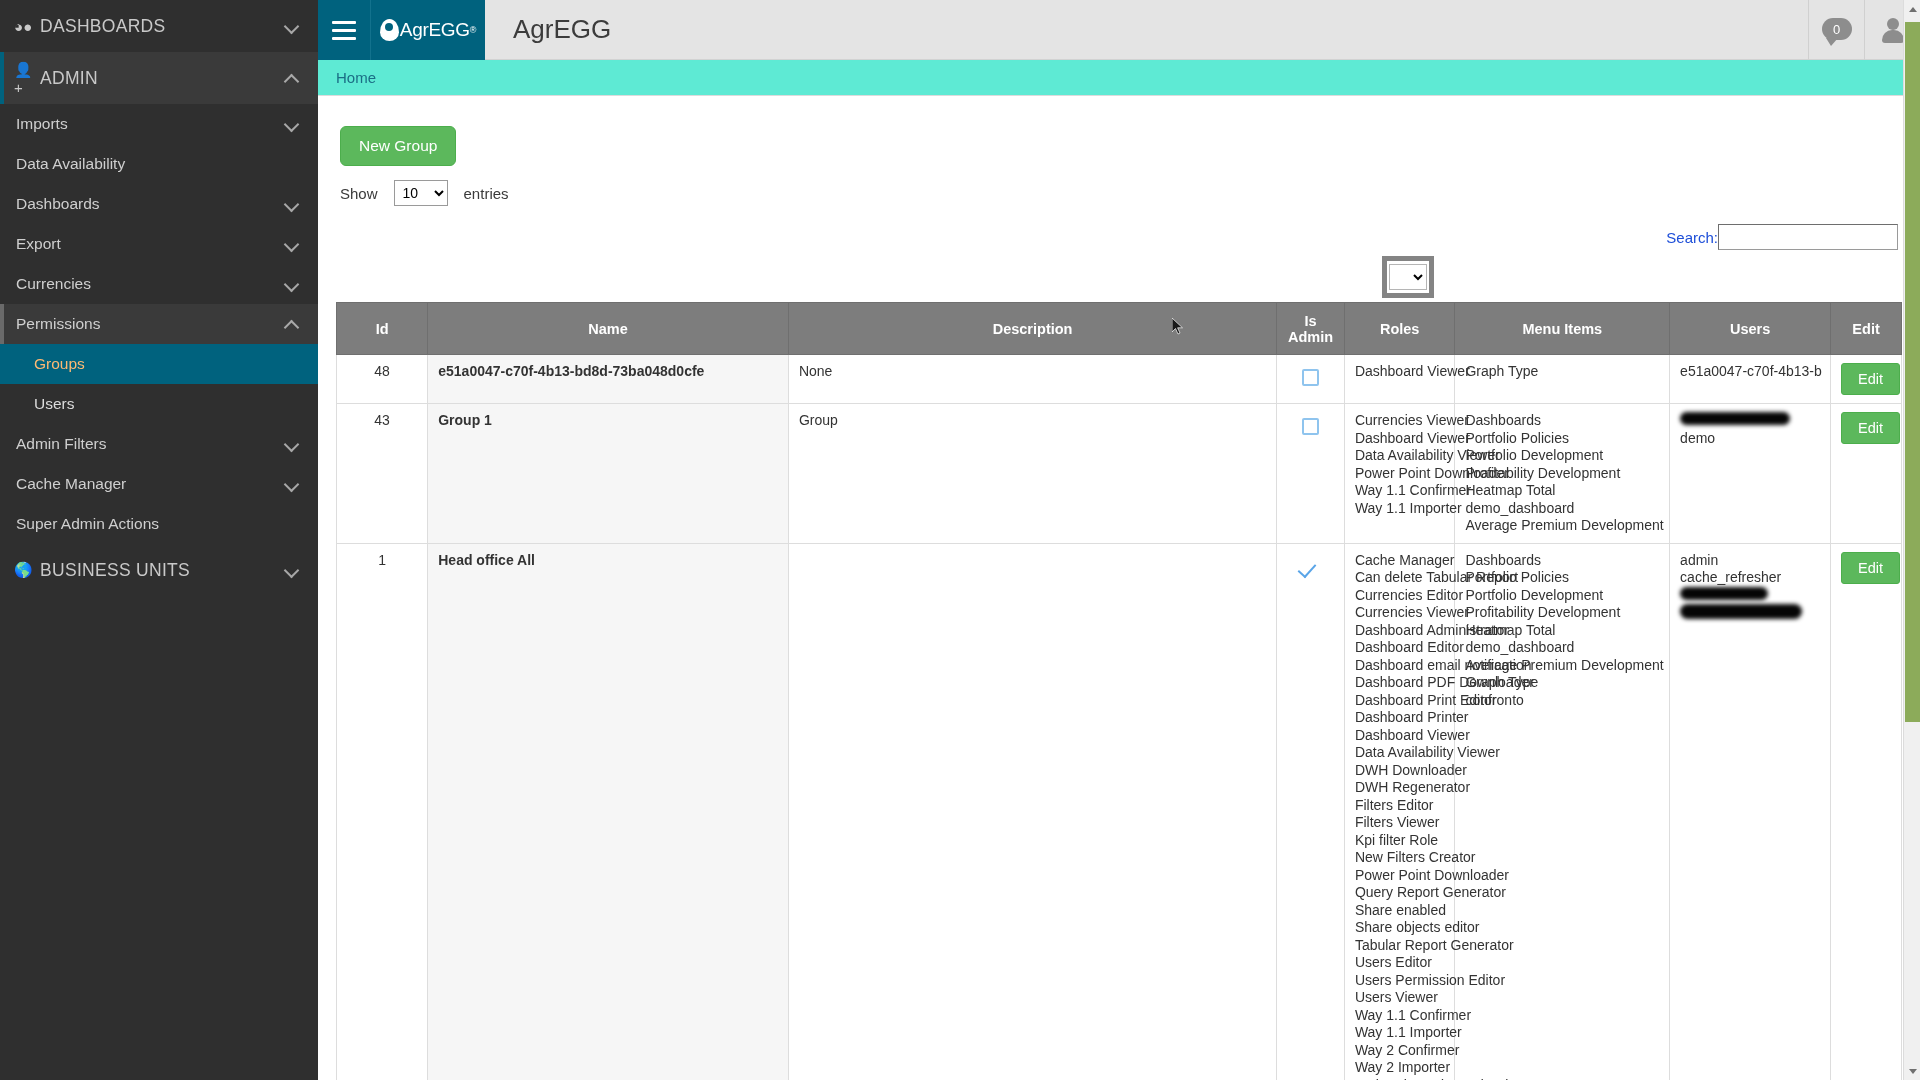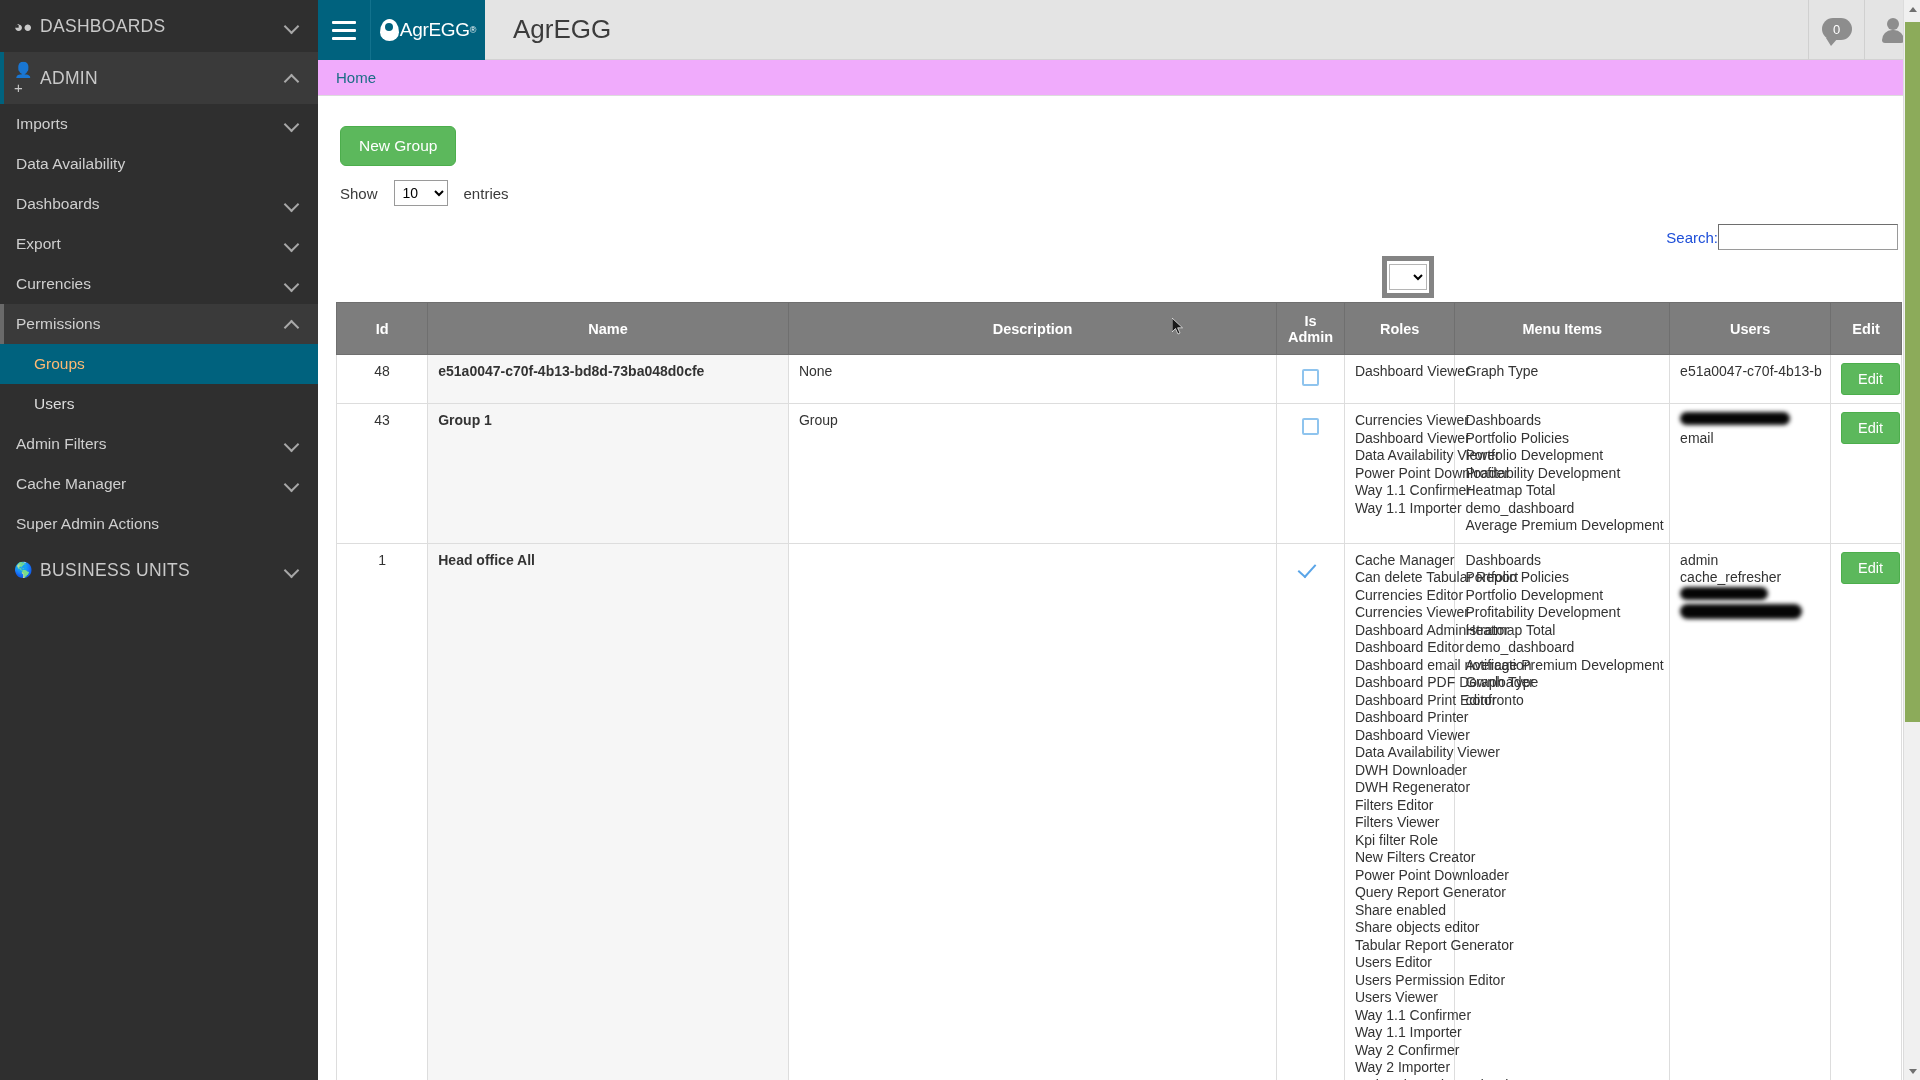"Home" .breadcrumb { background: #f0abfc -> #5eead4 }
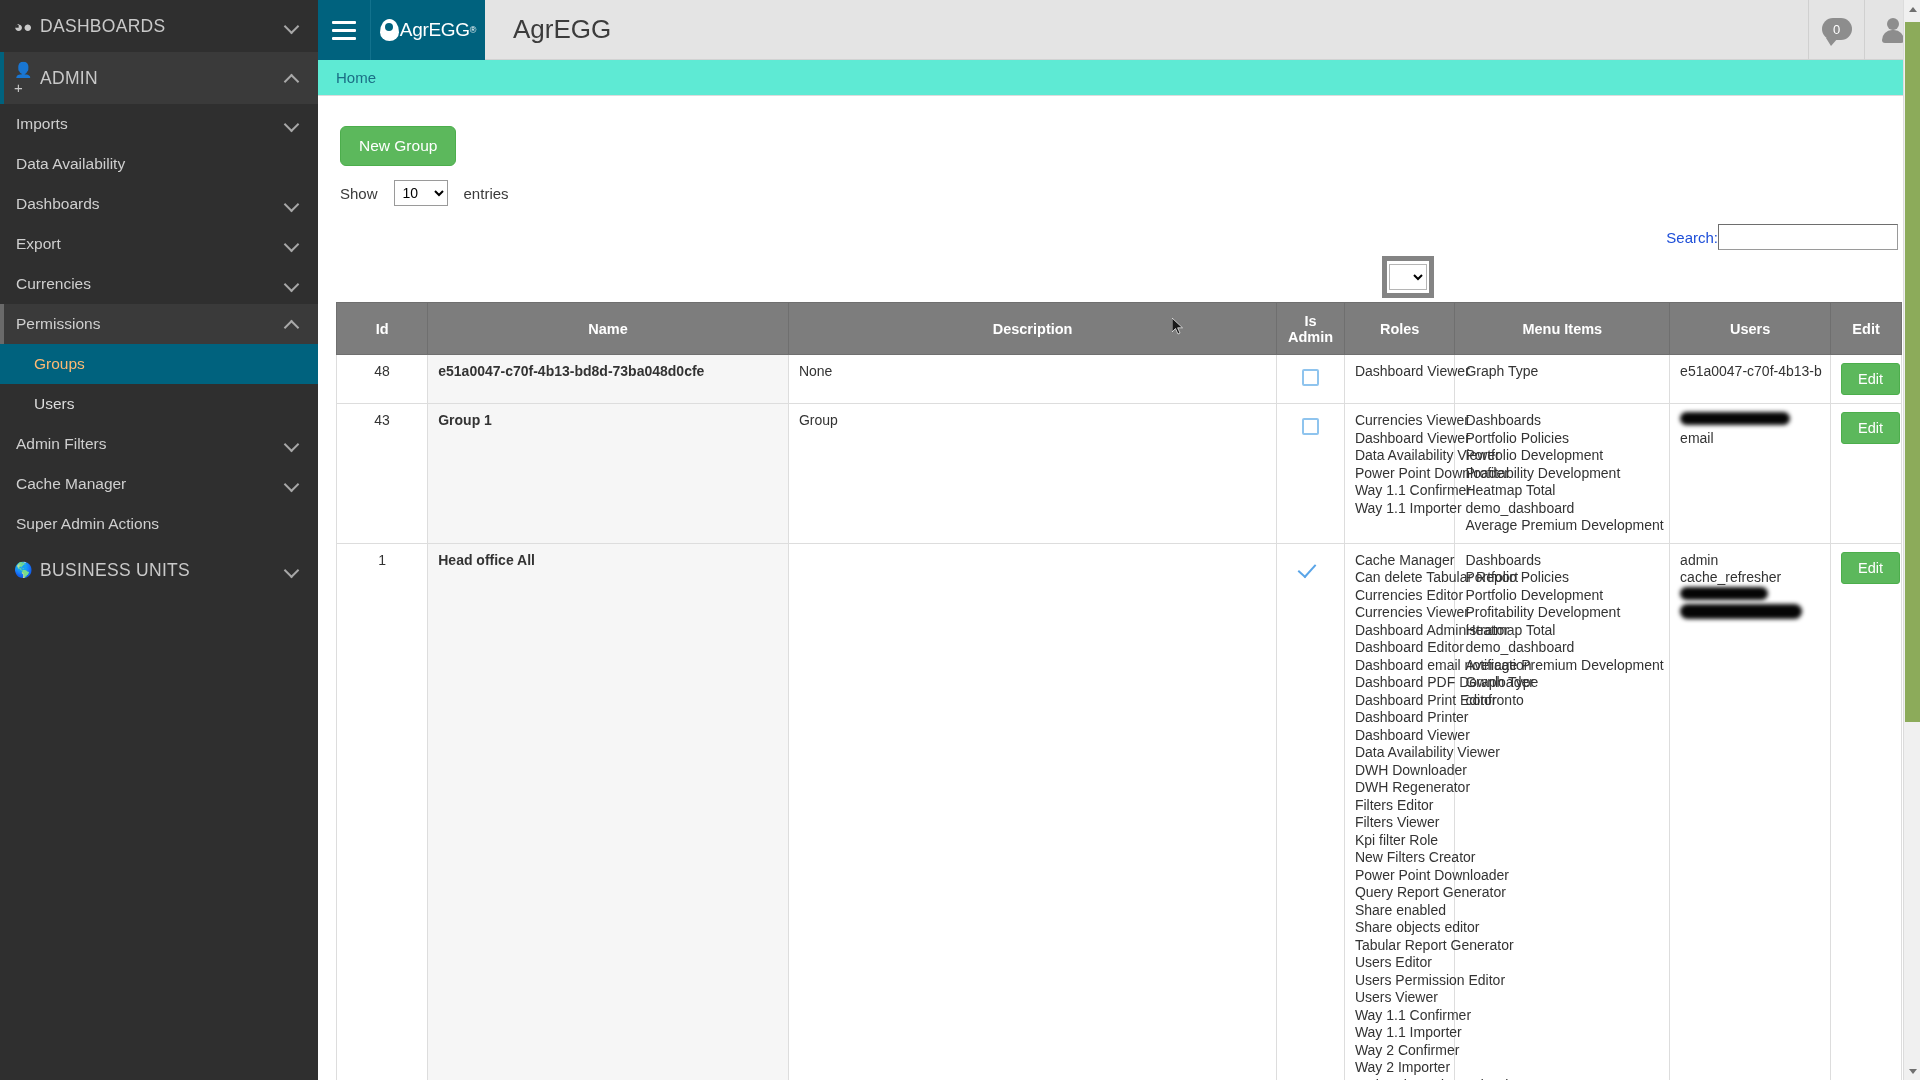"email" div { text: email -> demo }
